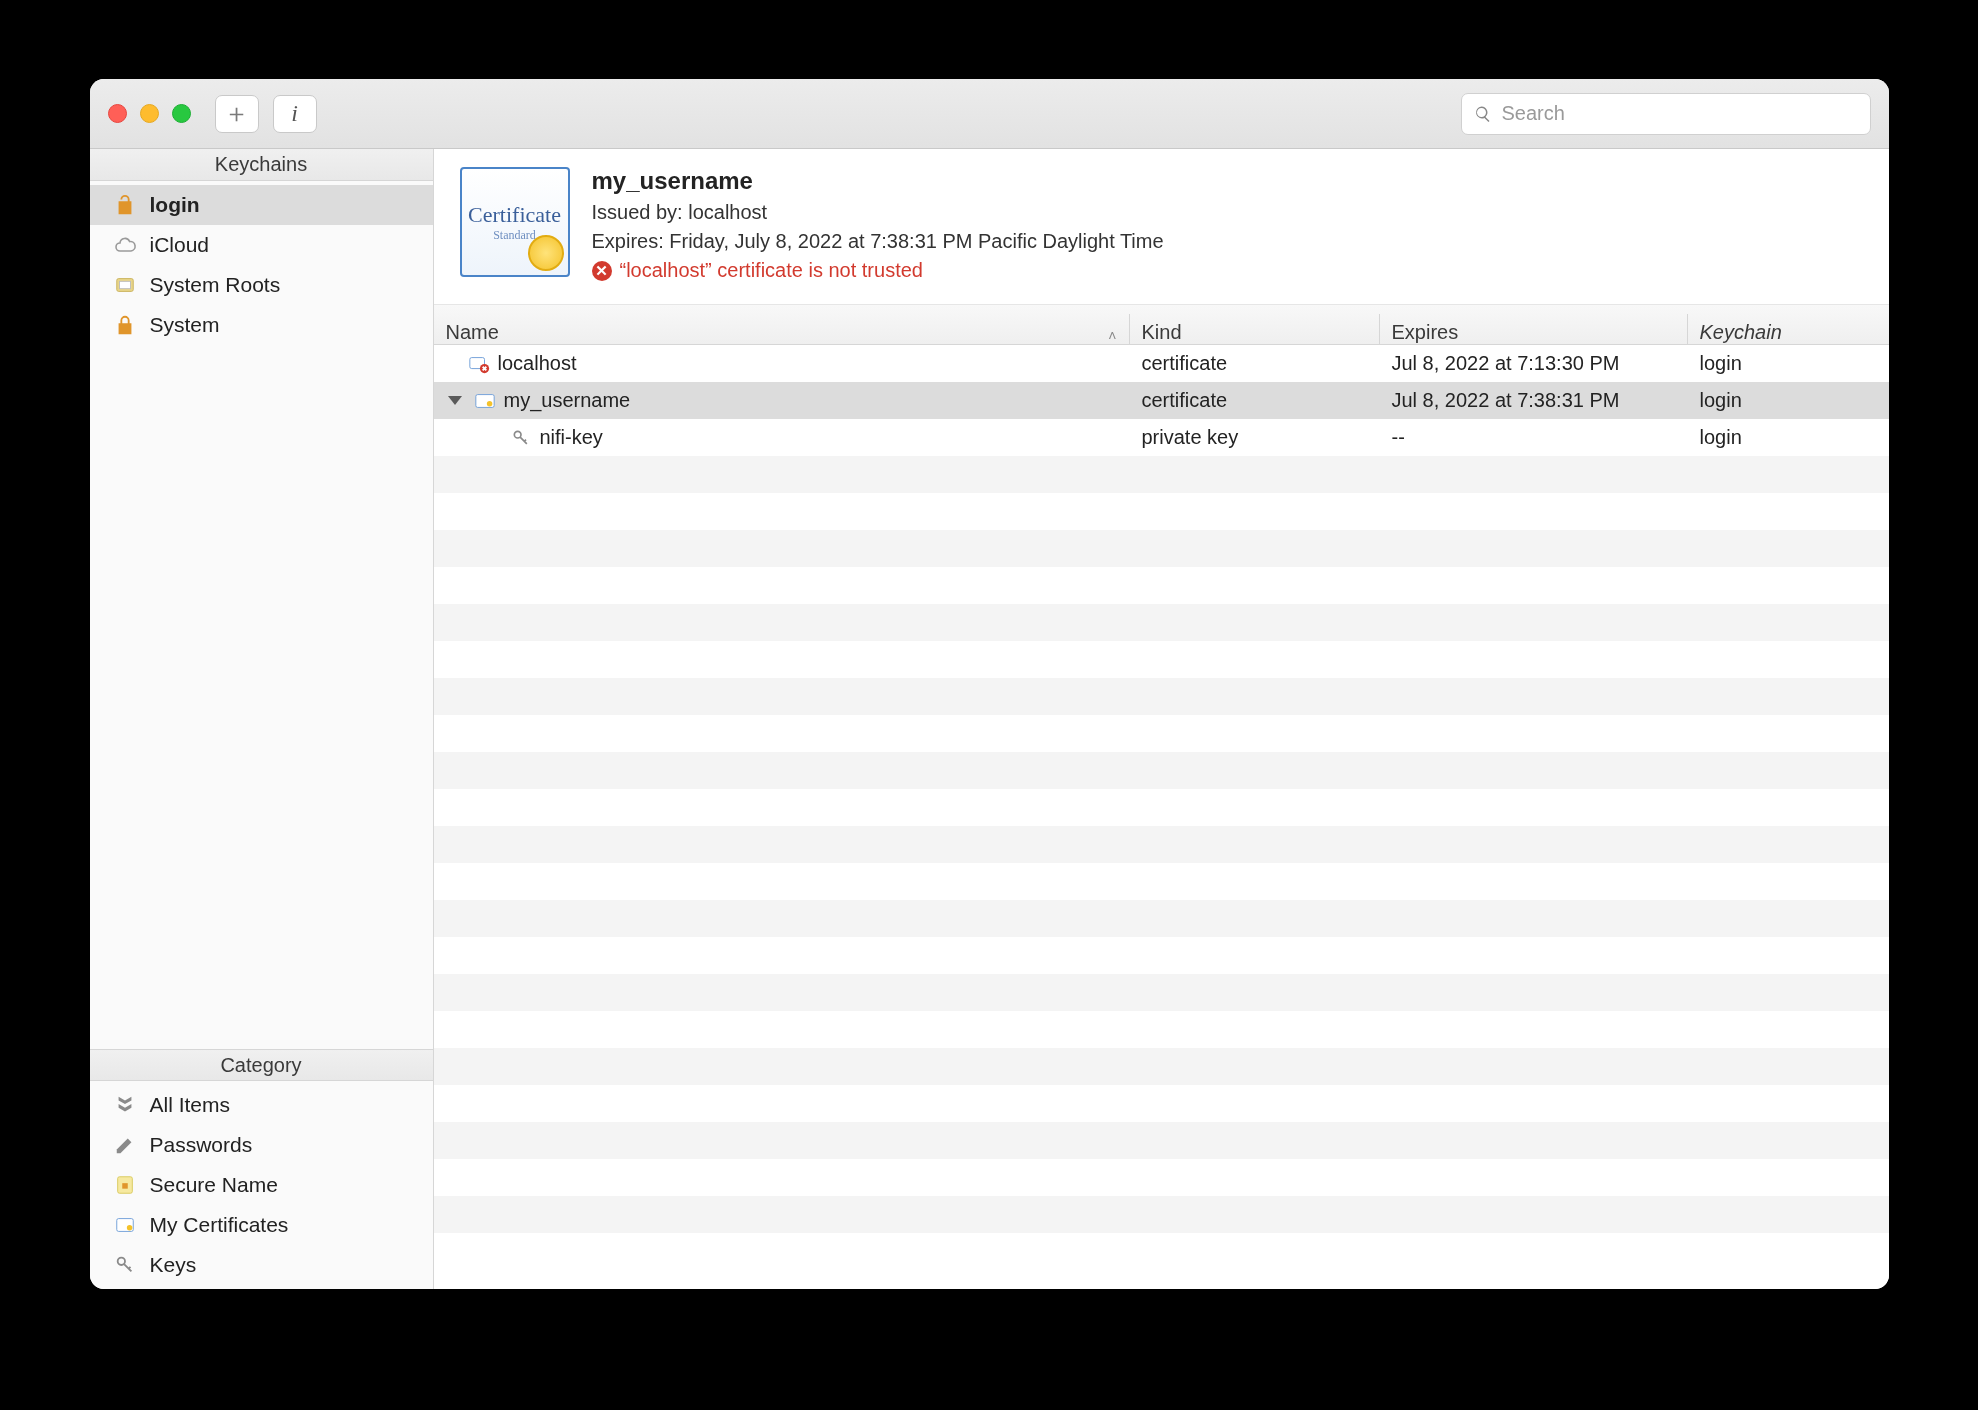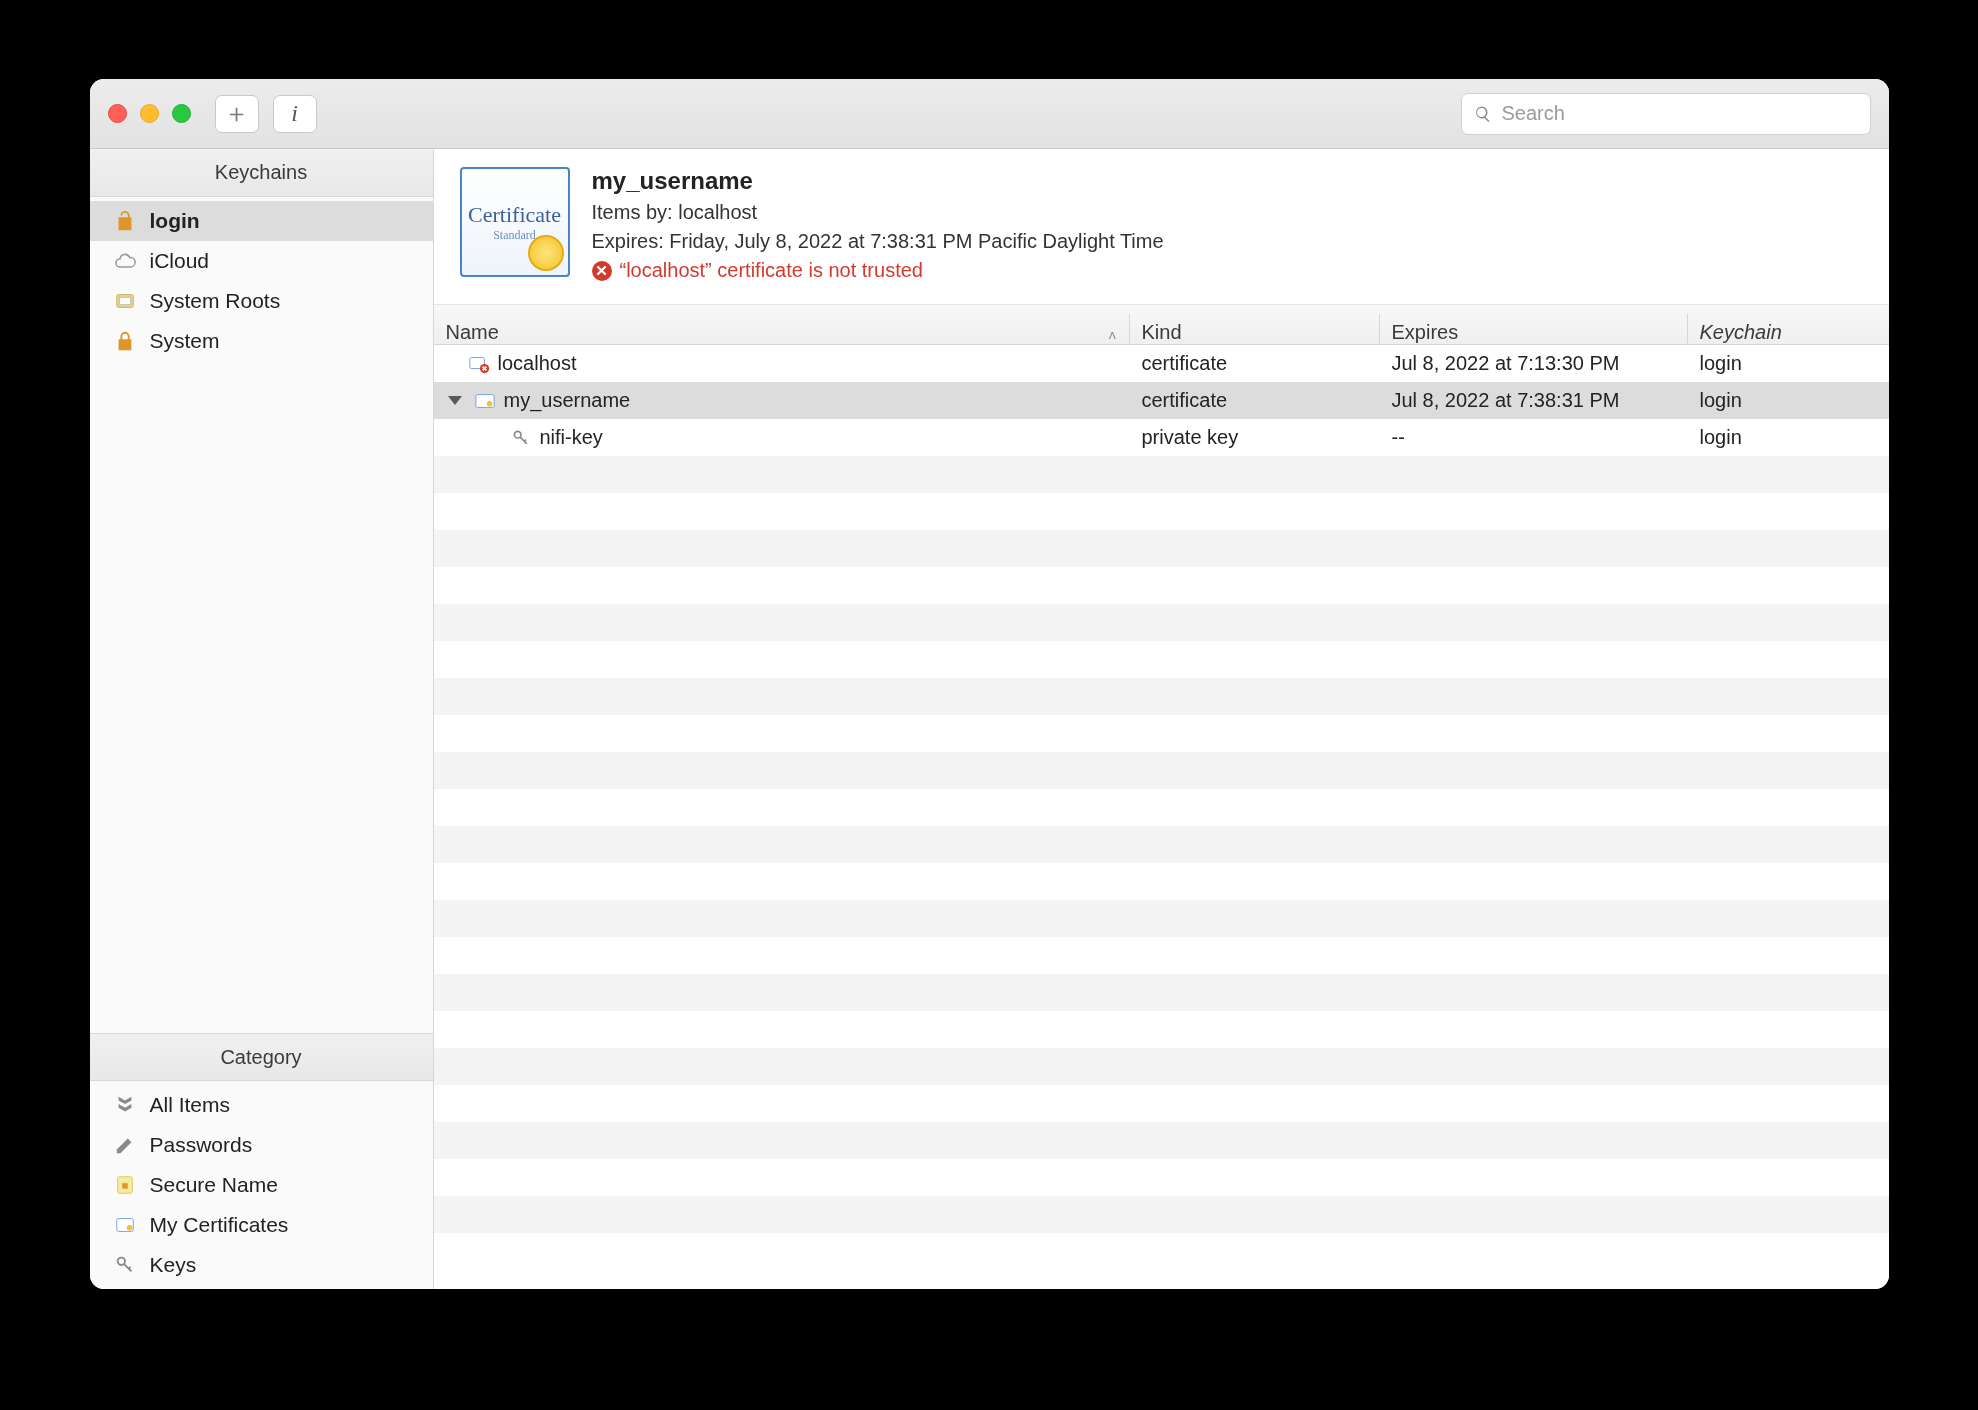"Keychains" .section-header { height: 48px -> 32px }
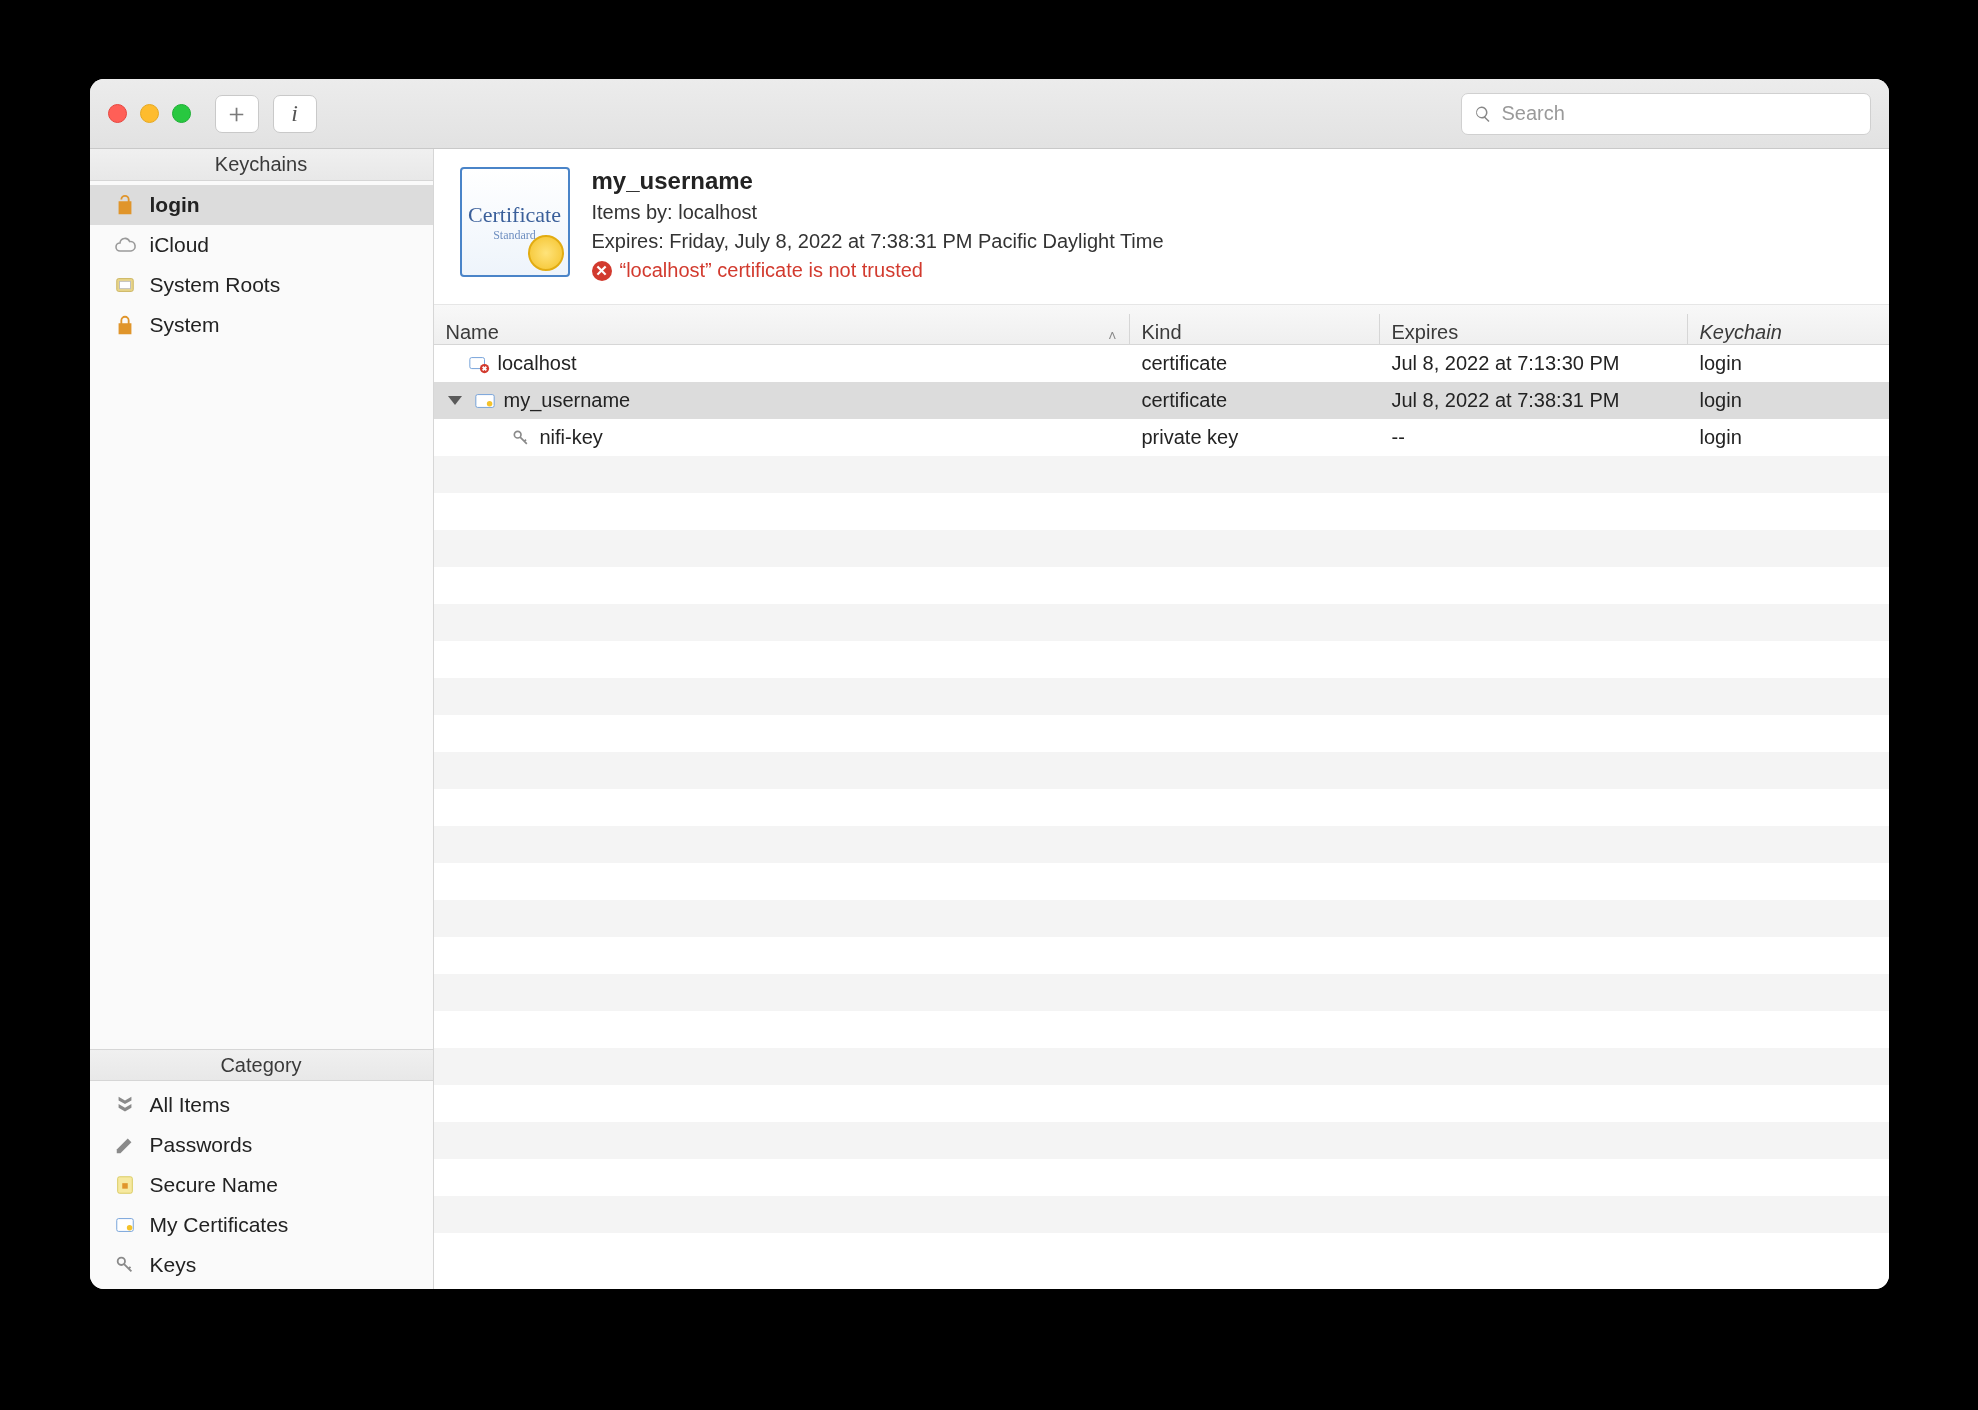"Items by: localhost" div.line { text: Items -> Issued }
